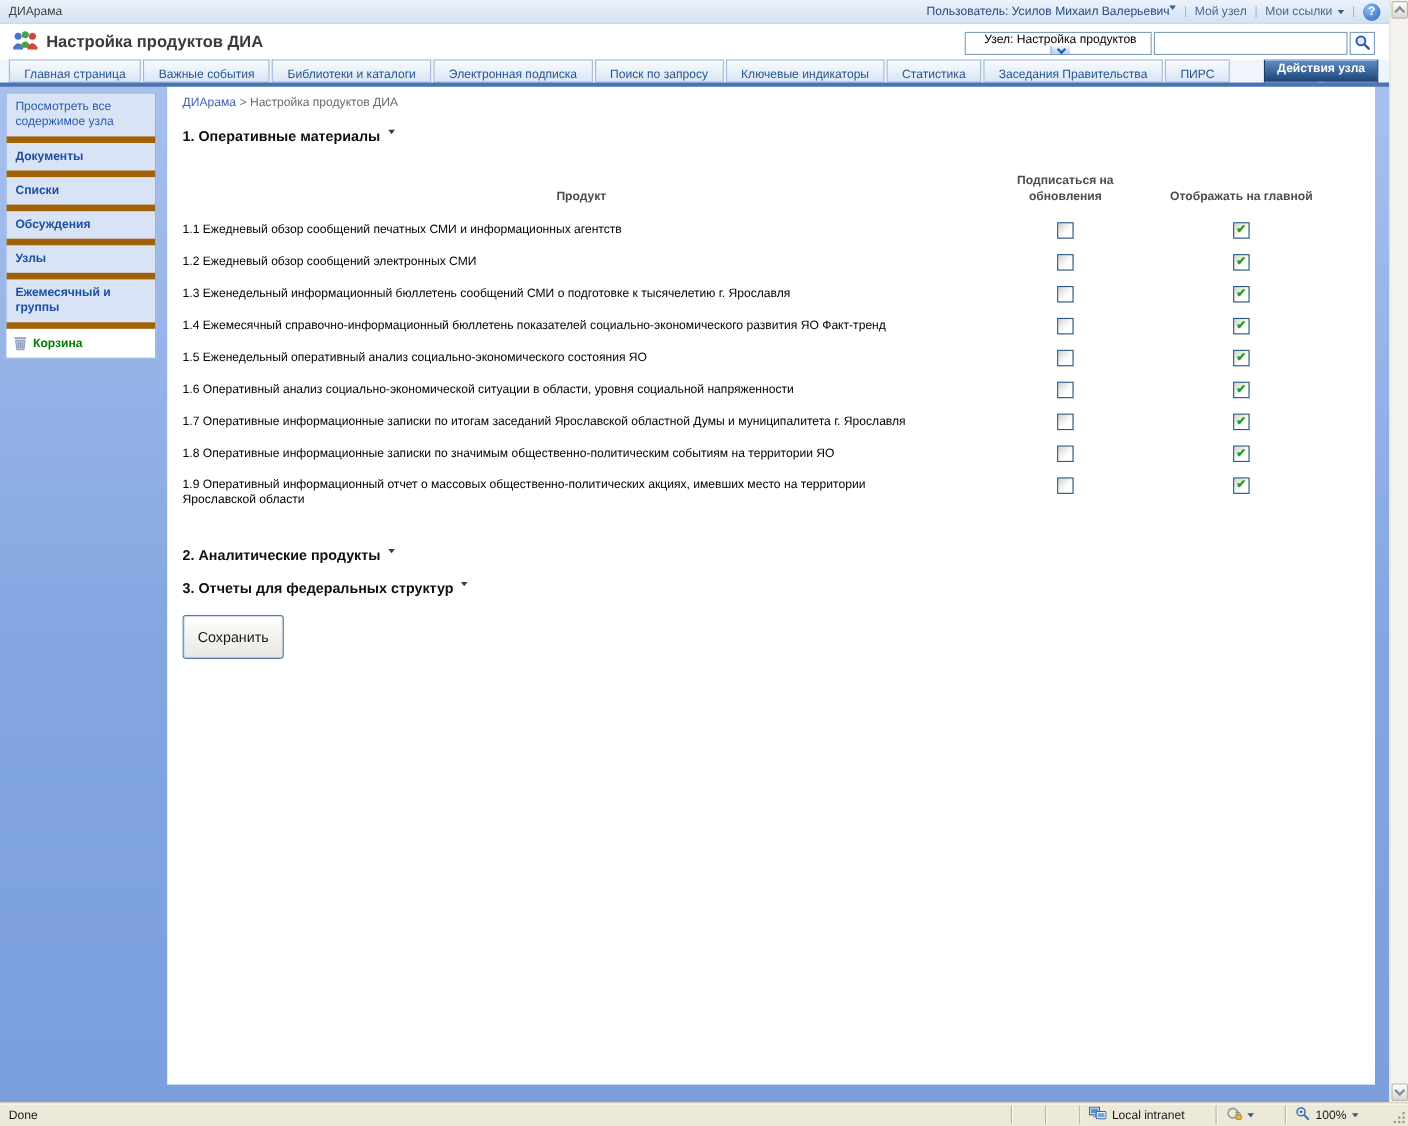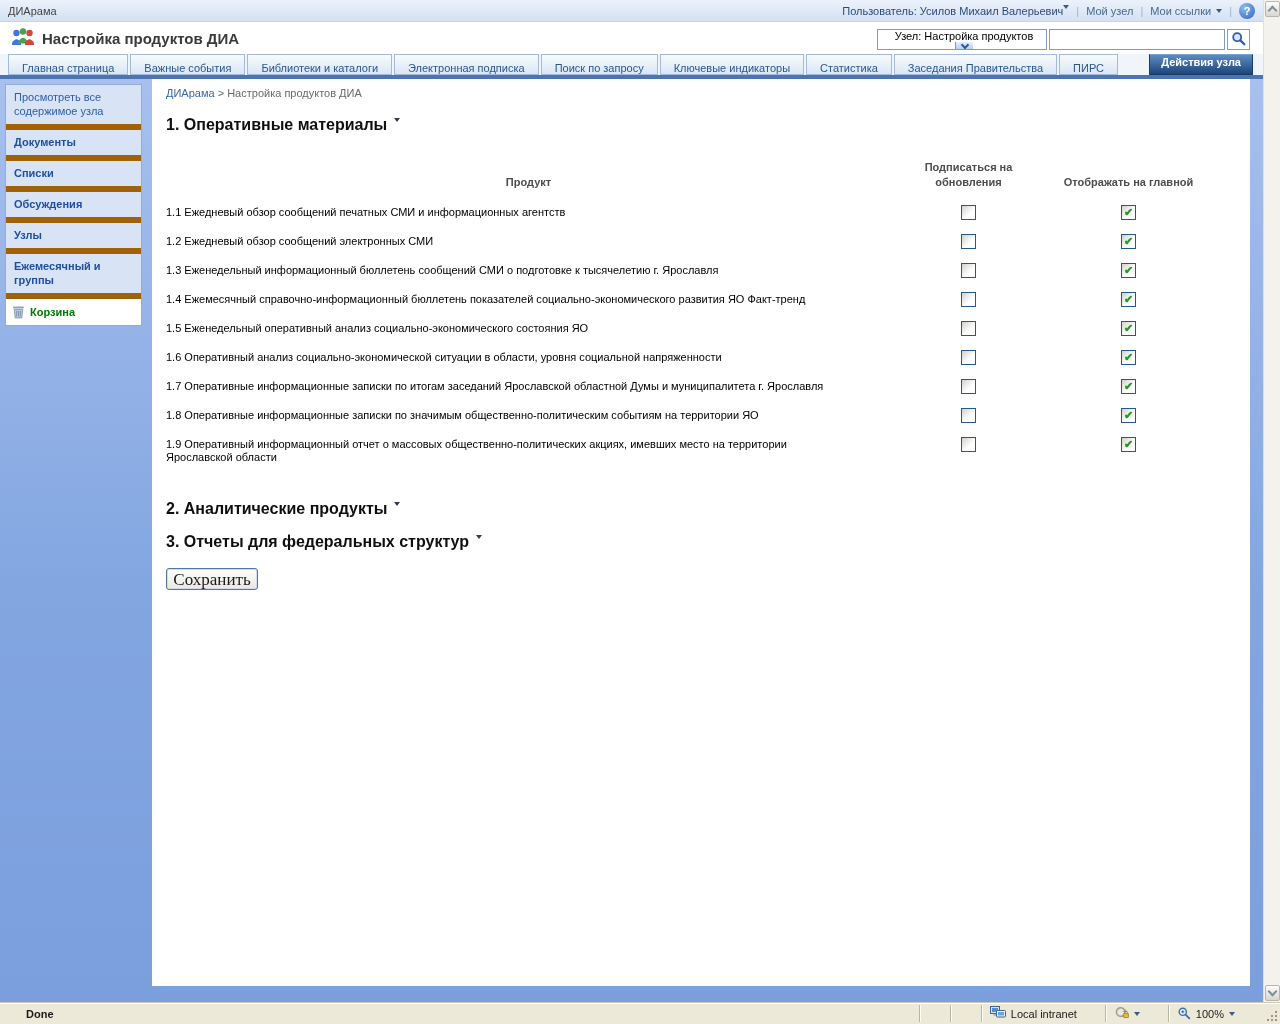"1. Оперативные материалы" .section-title { font-size: 16px -> 13px }
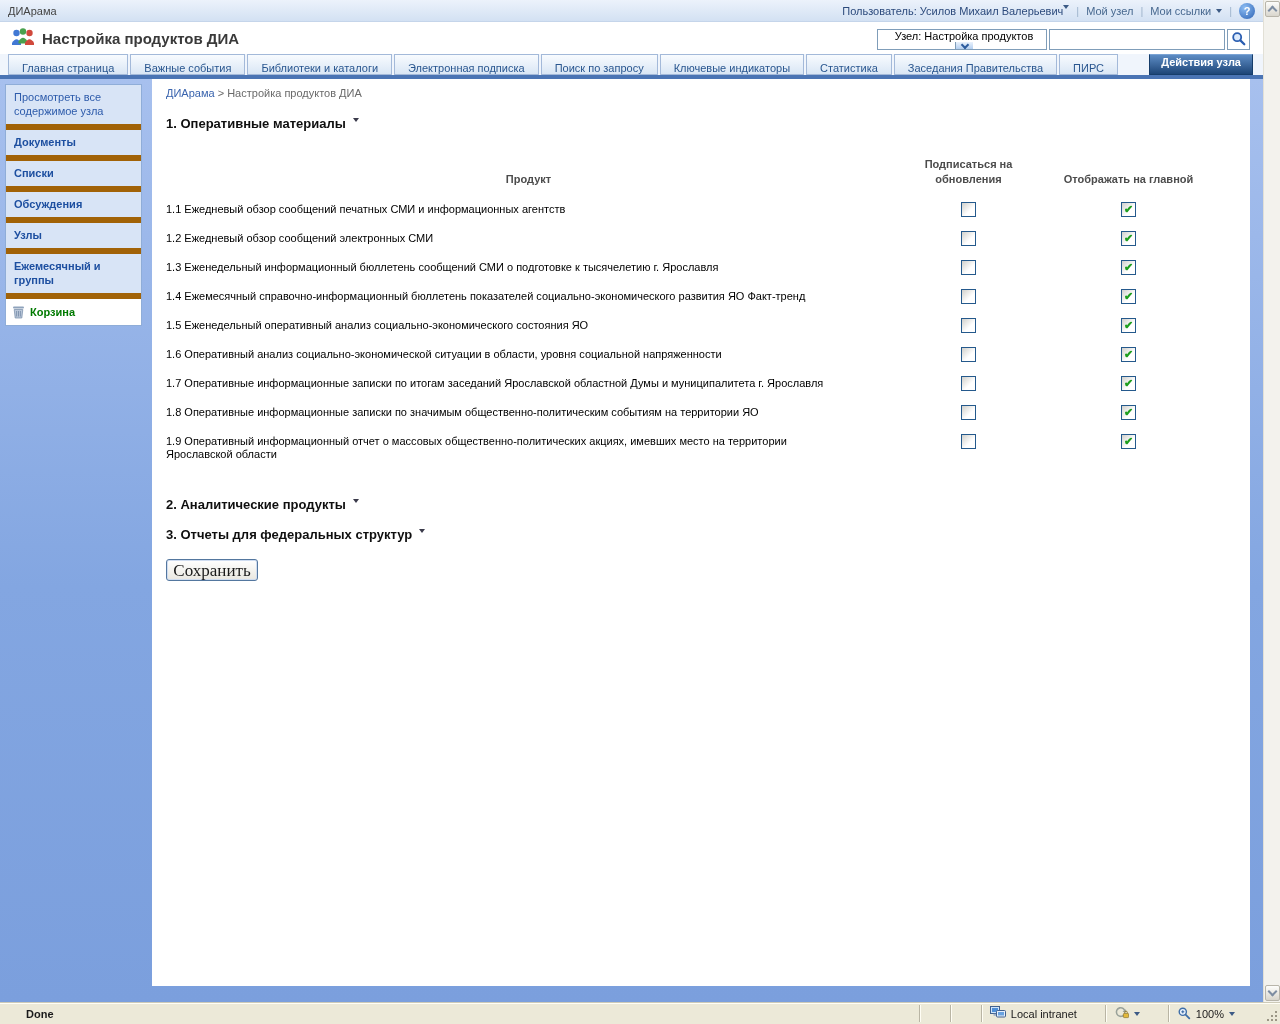"Сохранить" .save-btn { font-family: Liberation Serif, serif -> Liberation Sans, sans-serif; font-size: 17px -> 13px; height: 22px -> 40px }
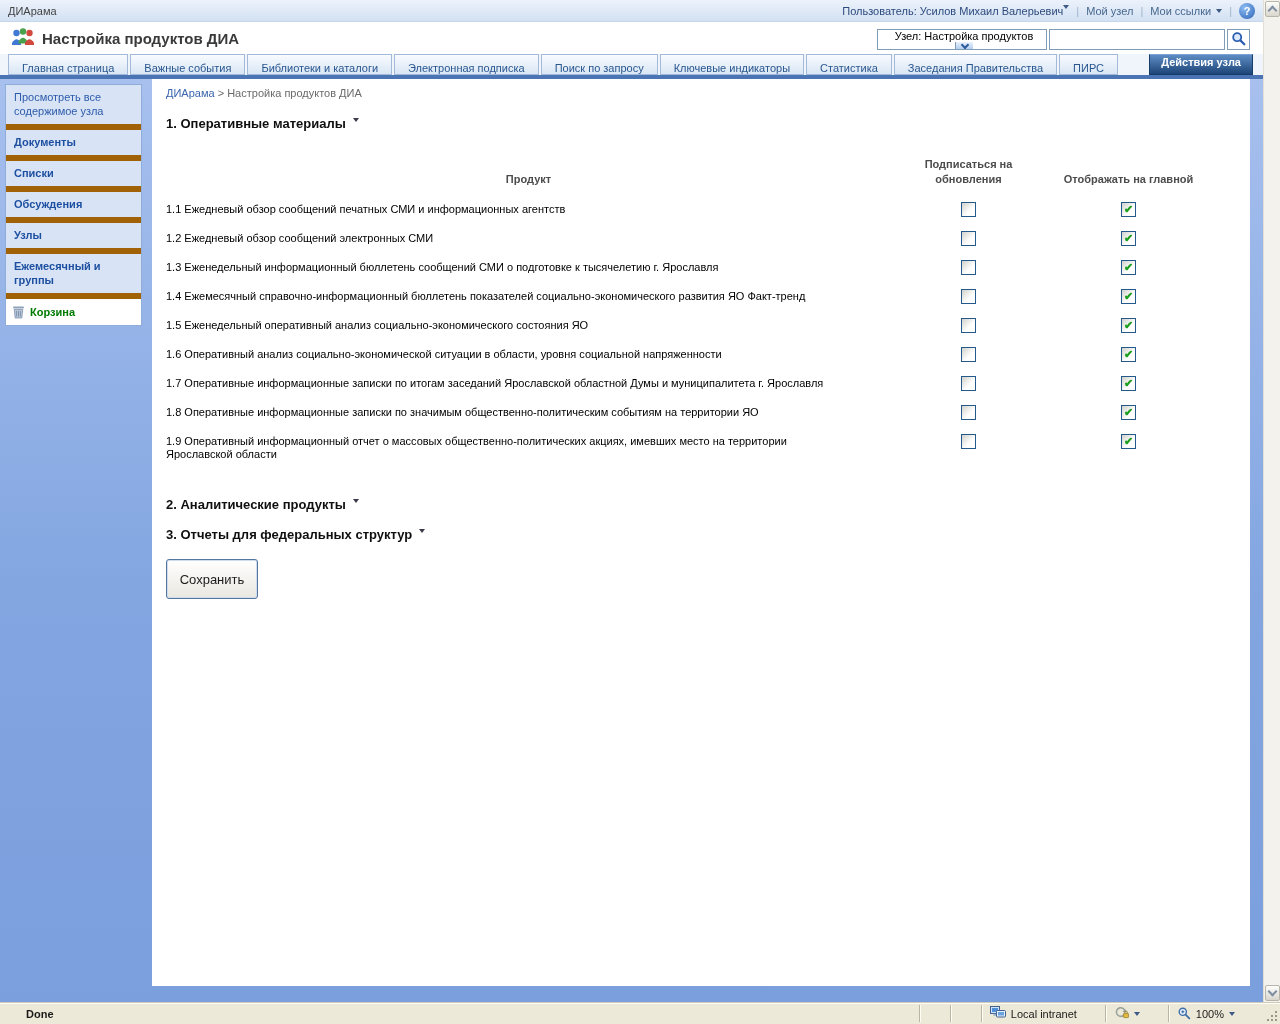"Done" .status-text { font-weight: bold -> none; padding-left: 26px -> 8px }
